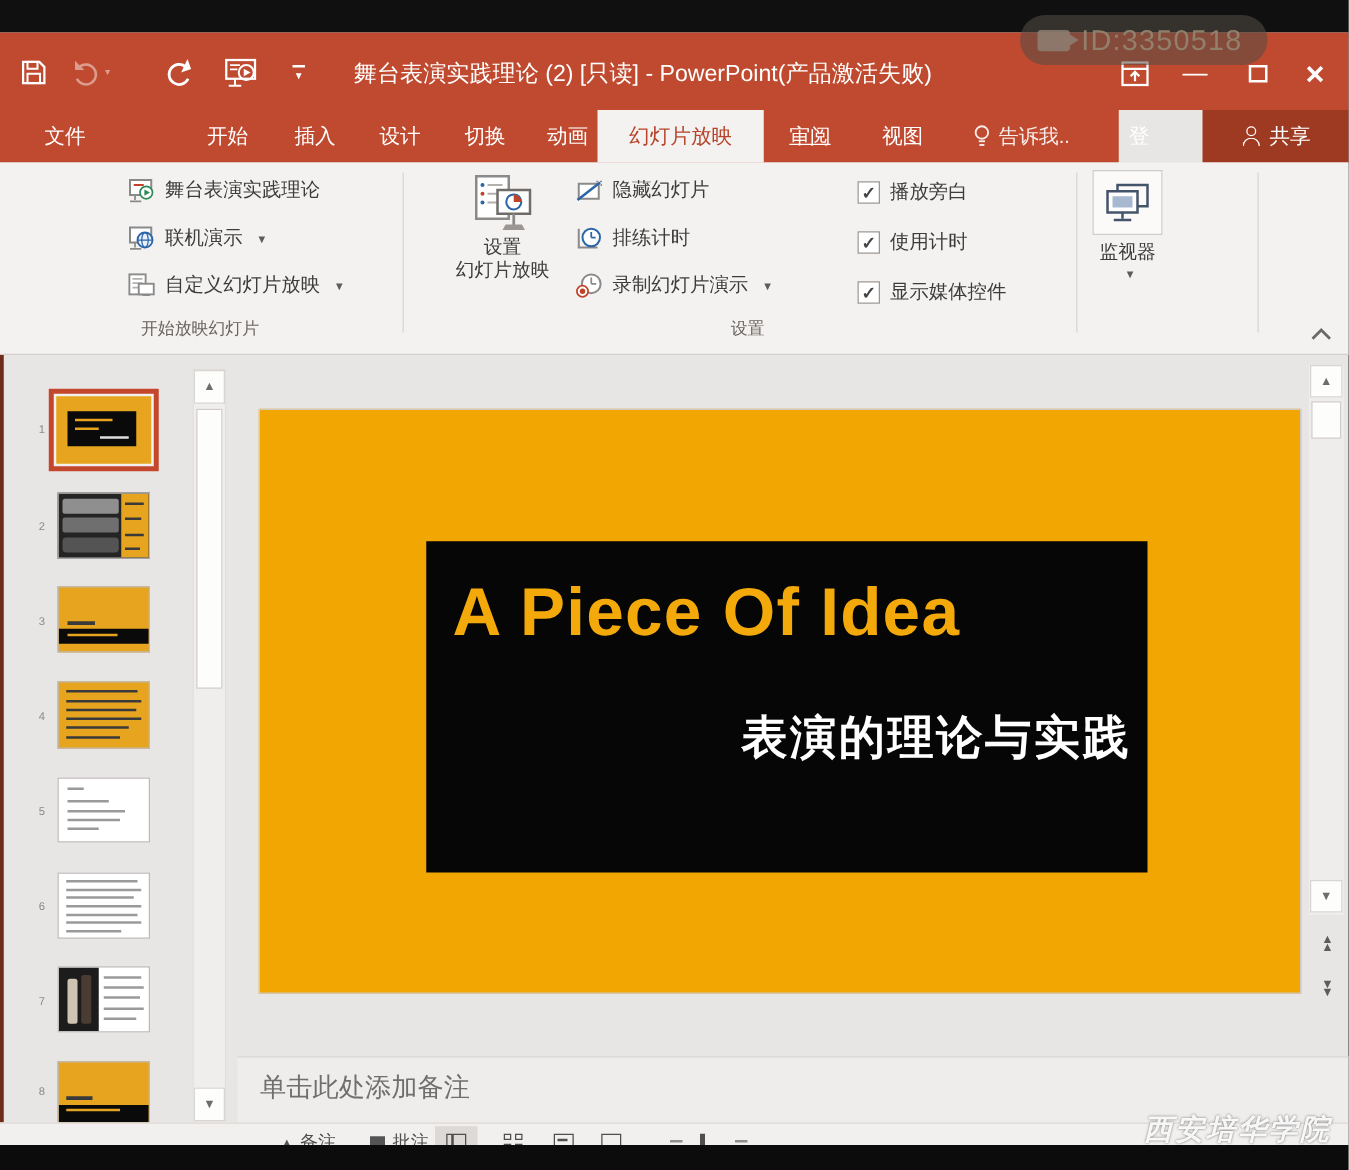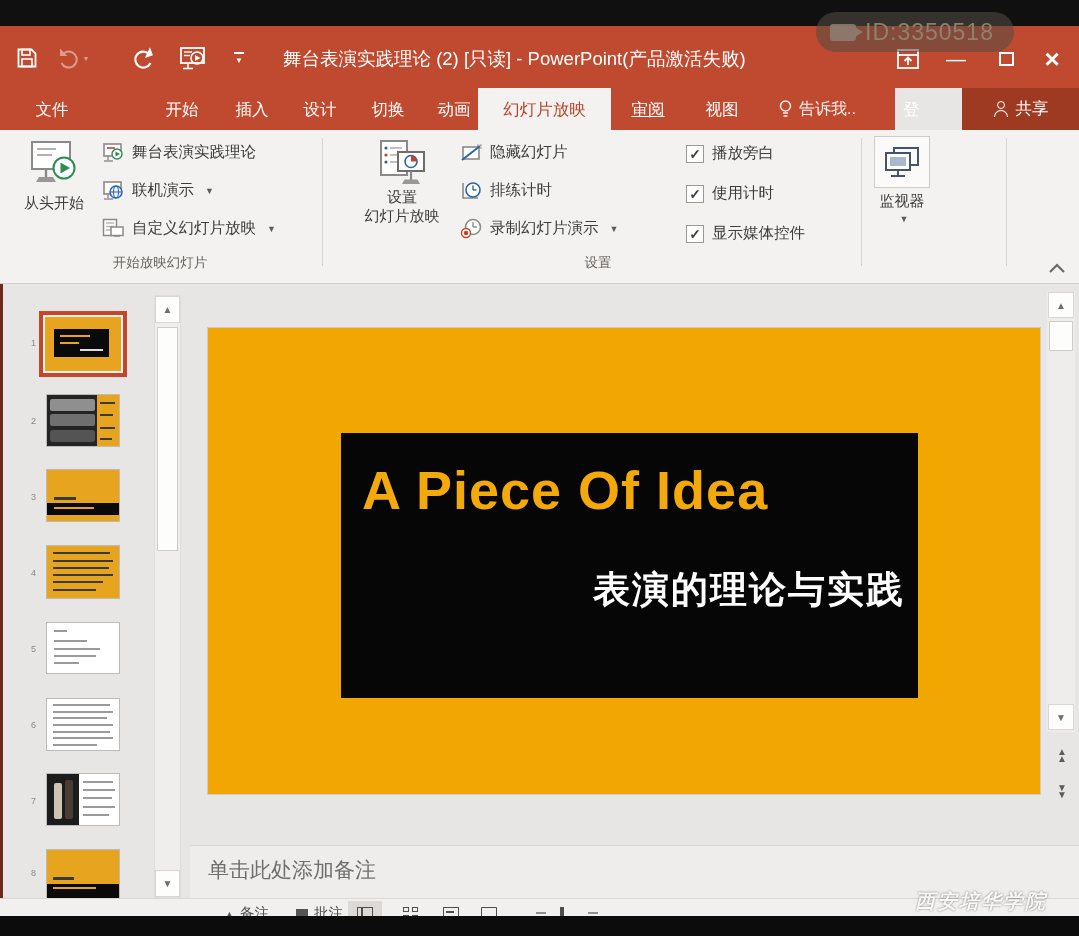"从头开始" div.big-btn { html: <div> <svg> <rect></rect> <line></line> <line></line> <line></line> <path></path> <circle></circle> <path></path> </svg> <div>从头开始</div> </div> -> none }
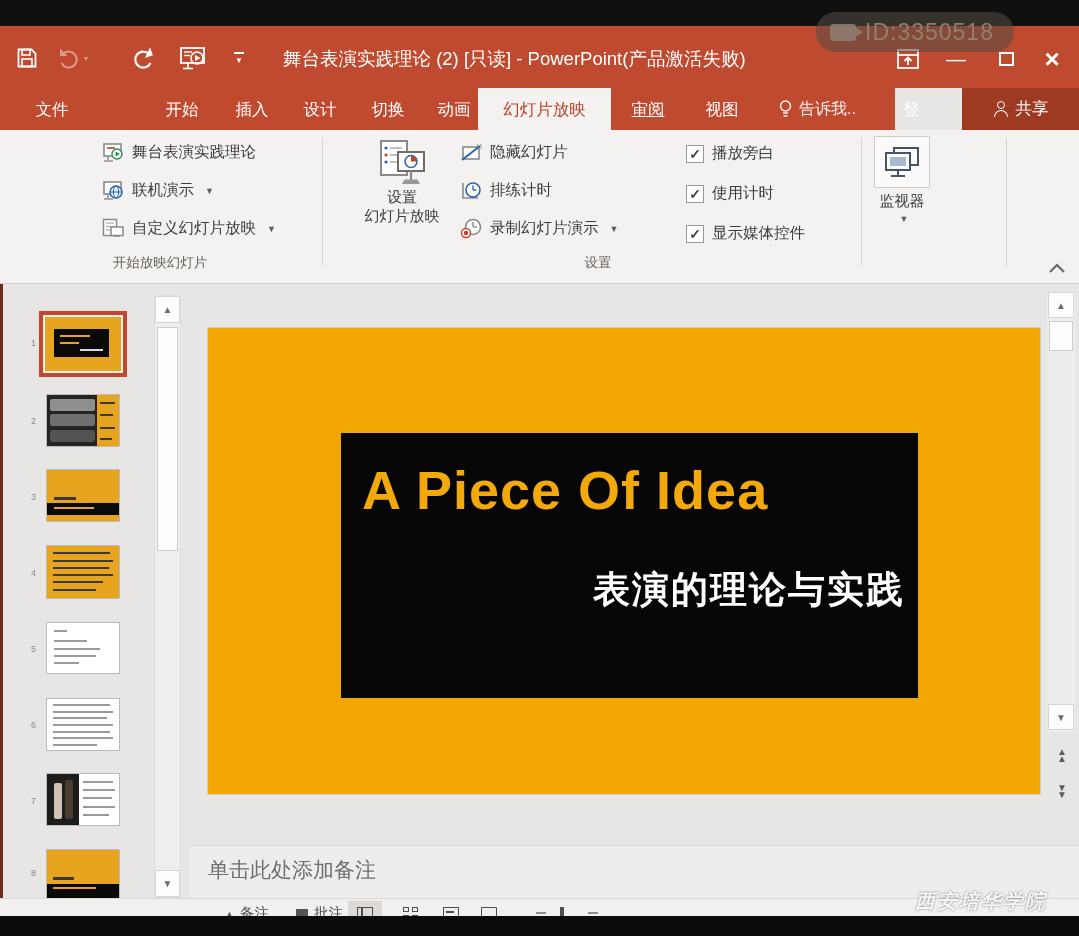"西安培华学院" .watermark { font-size: 20px -> 23px }
